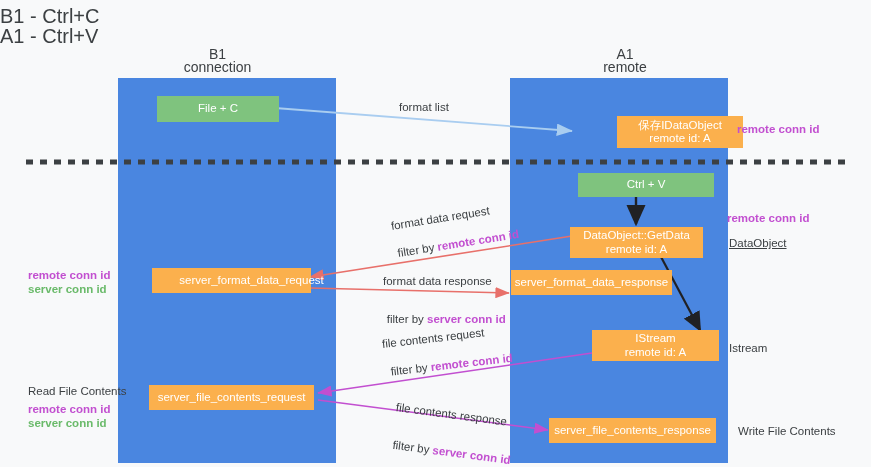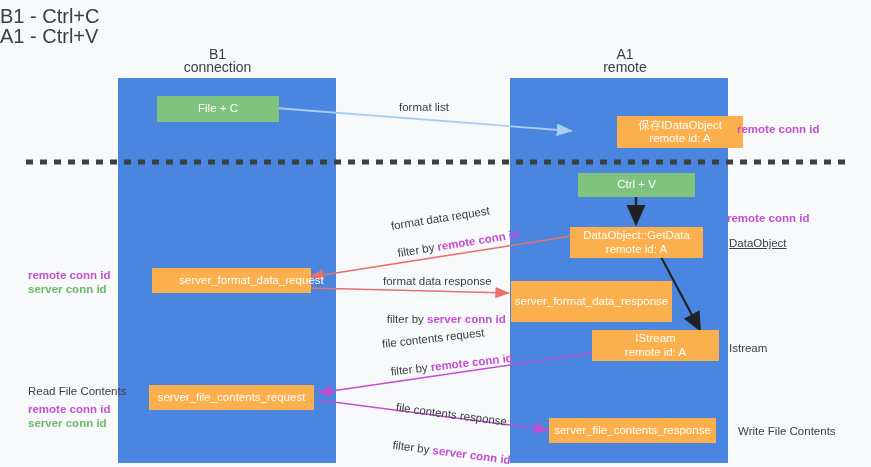"Ctrl + V" div.node { width: 117px -> 136px }
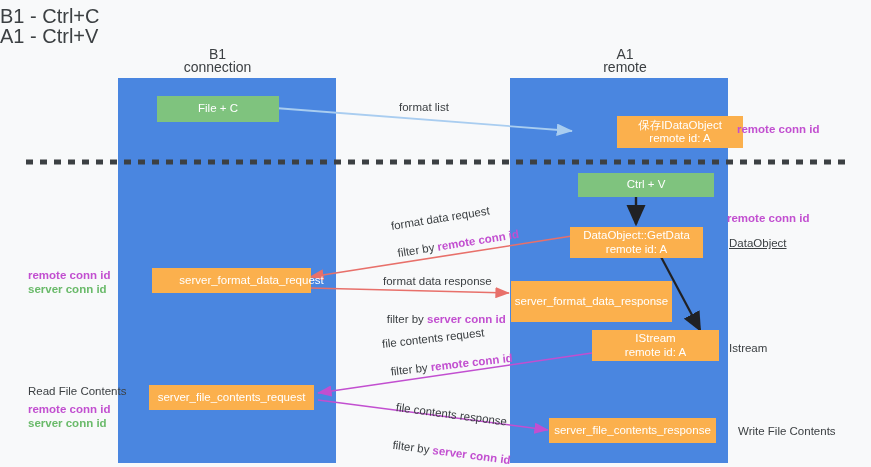"server_format_data_response" div.node { height: 41px -> 25px; top: 281px -> 270px }
